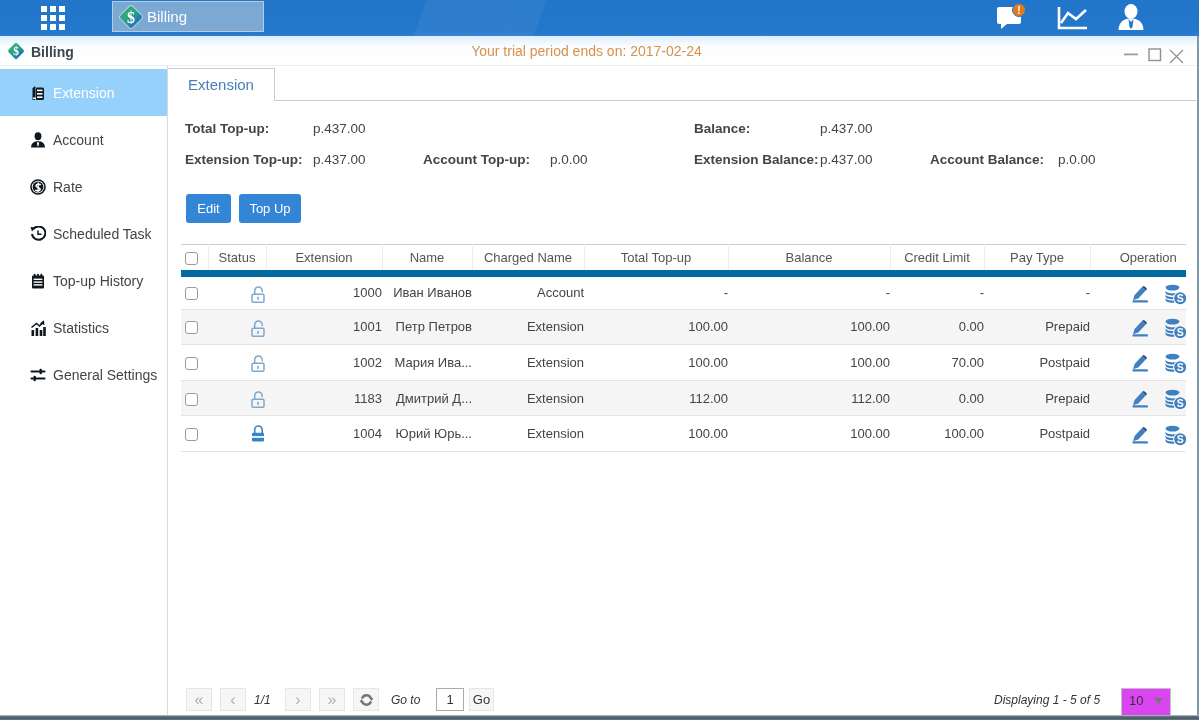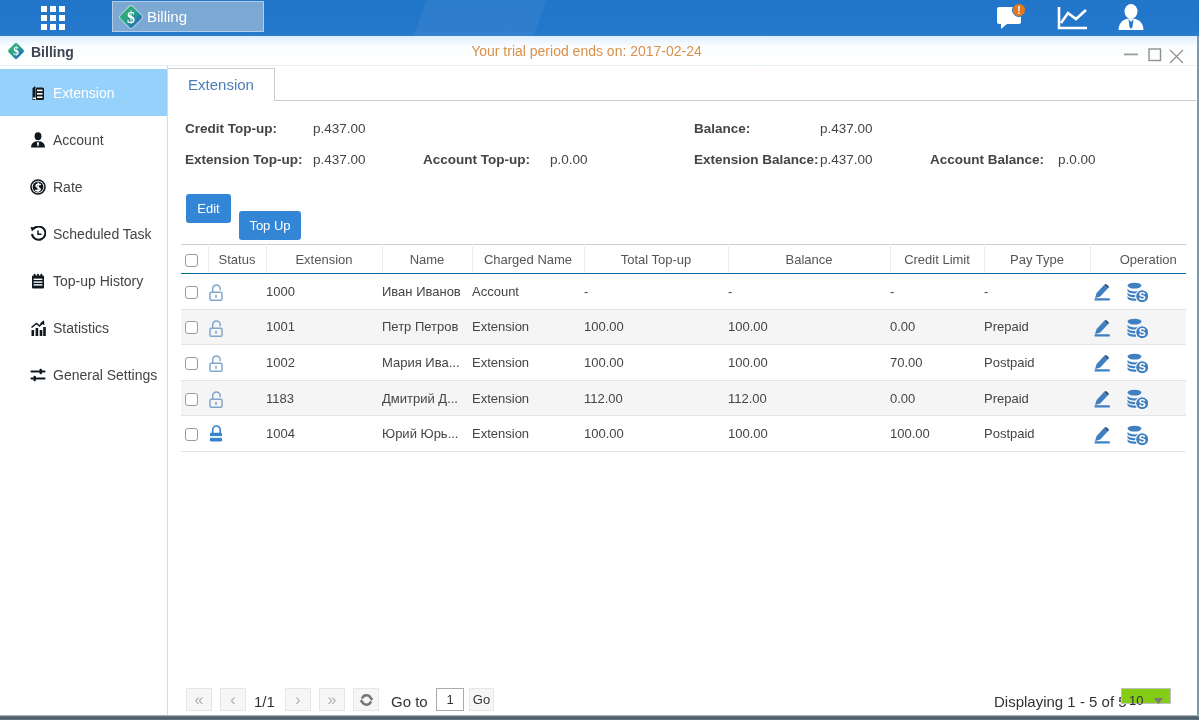"Credit Top-up:" b { text: Credit -> Total }
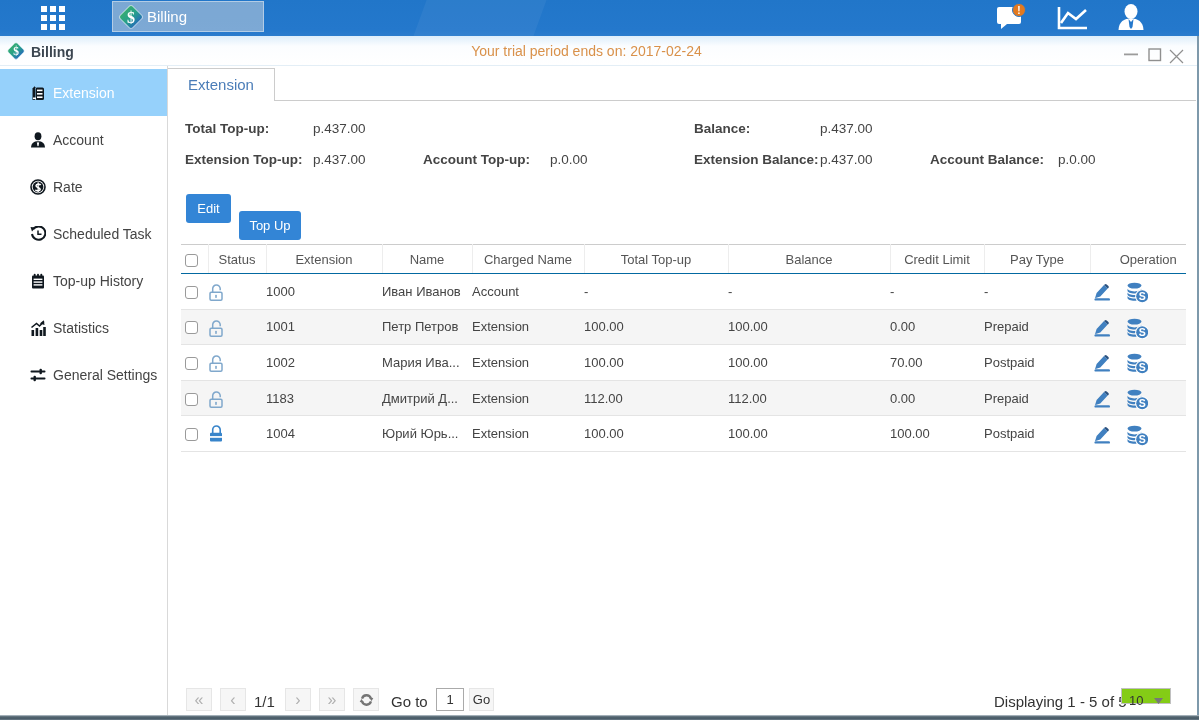"Top Up" div.btn { top: 145px -> 128px }
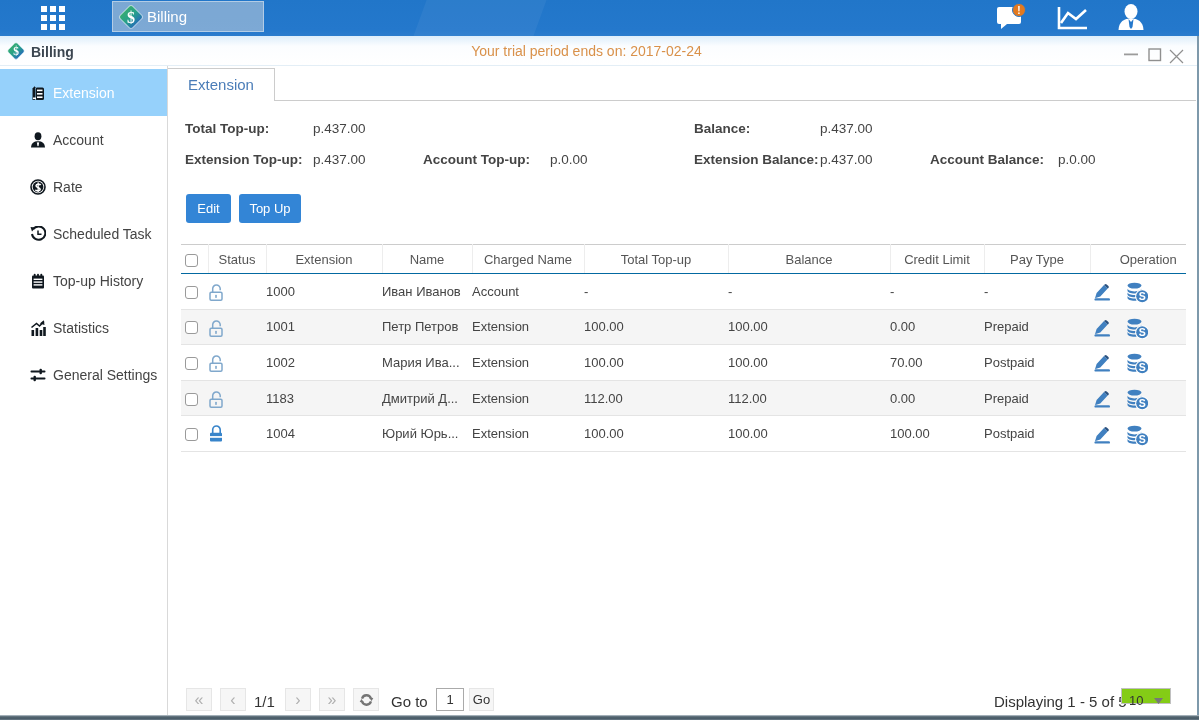"Status" table.grid th { border-bottom: 1px solid #0369a1 -> 7px solid #0369a1 }
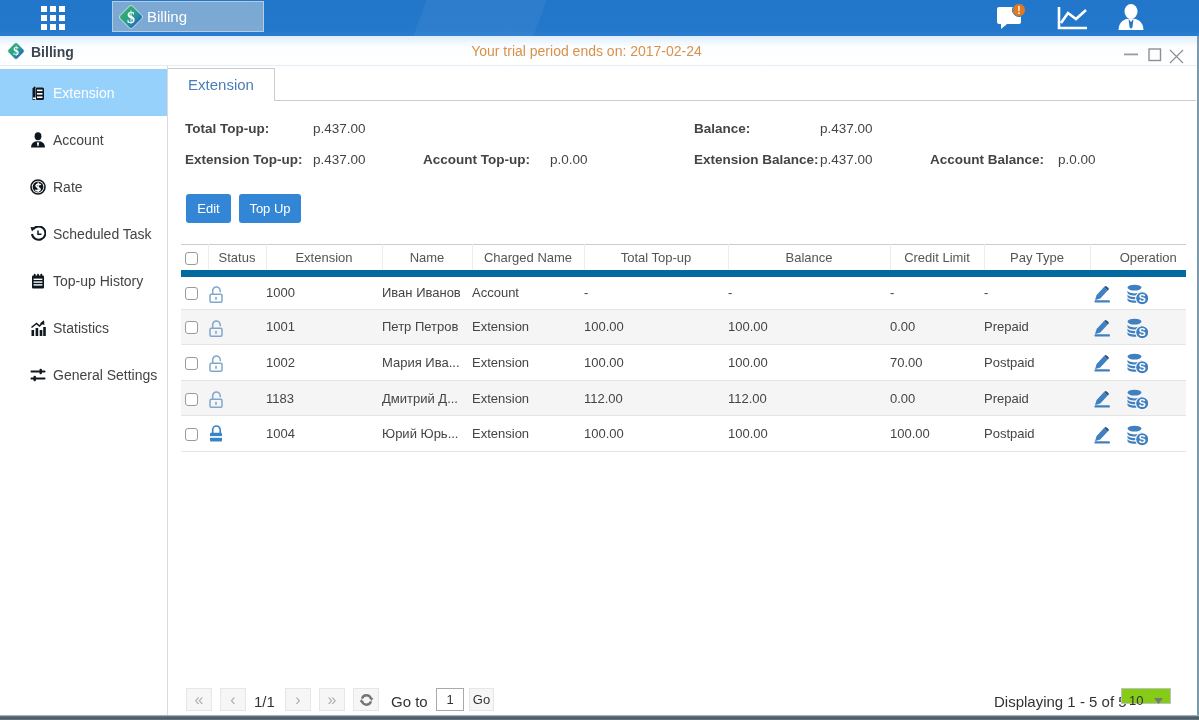"1000" table.grid td { text-align: left -> right }
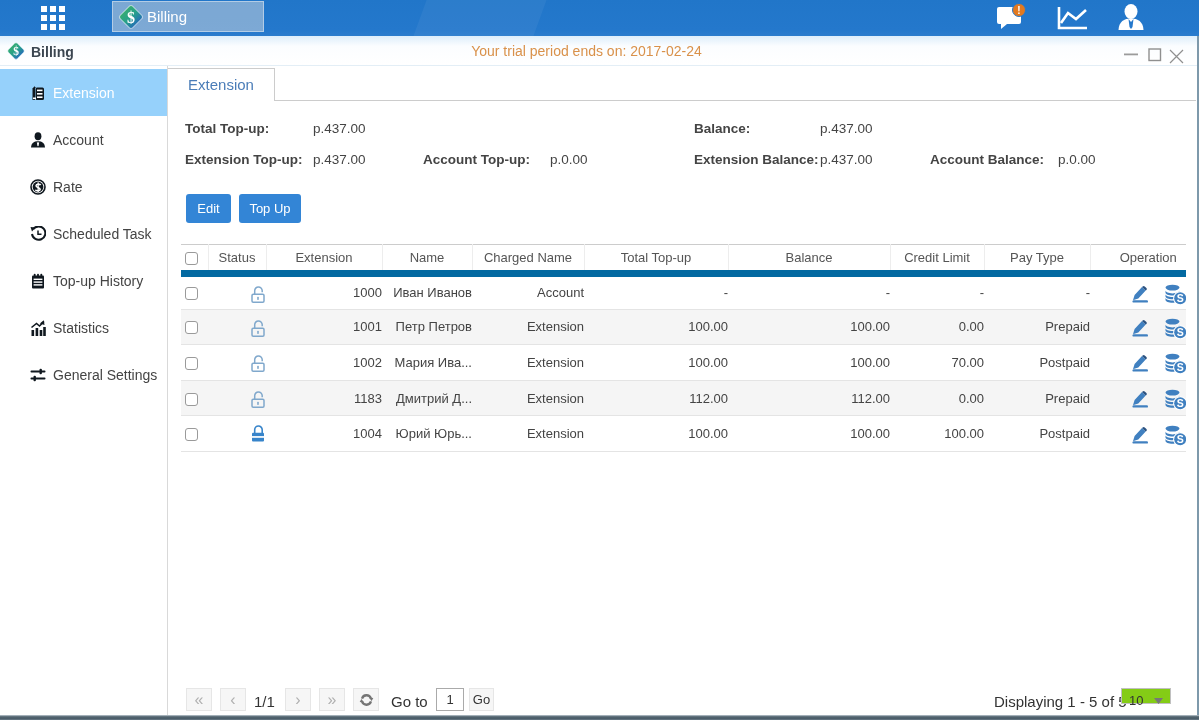"1/1" .ptext { font-size: 15px -> 12px; font-style: none -> italic }
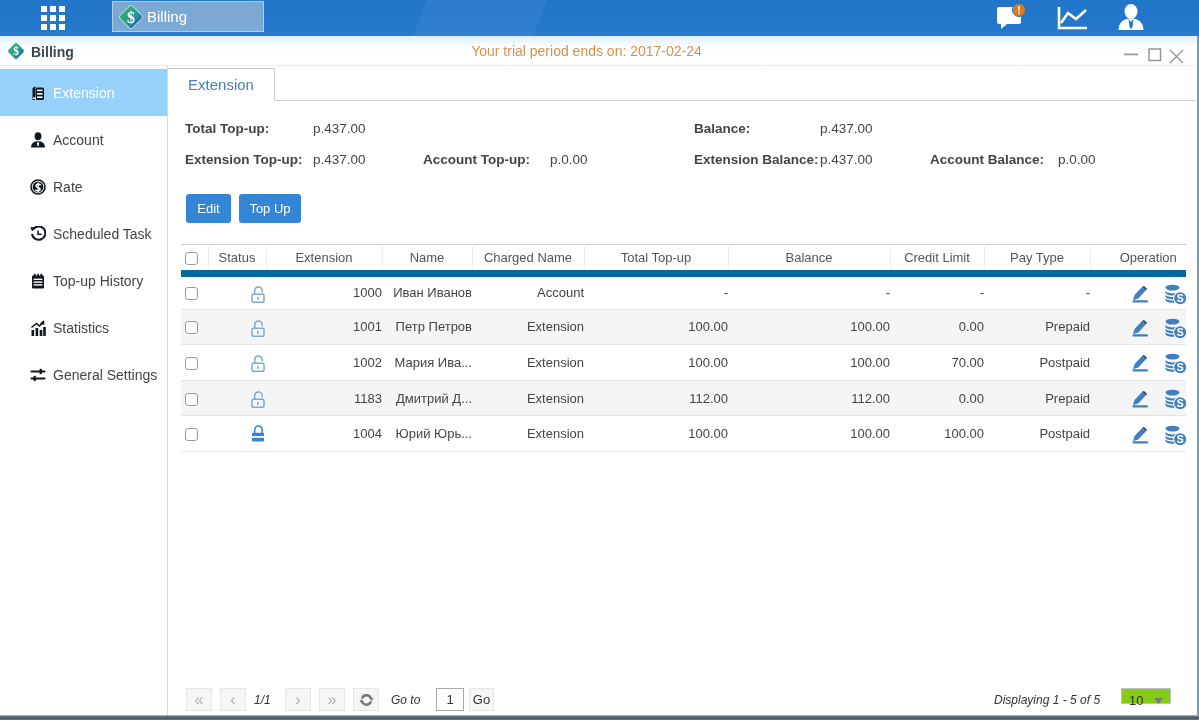"10" .seldd { background: #84cc16 -> #d946ef; height: 16px -> 33px }
